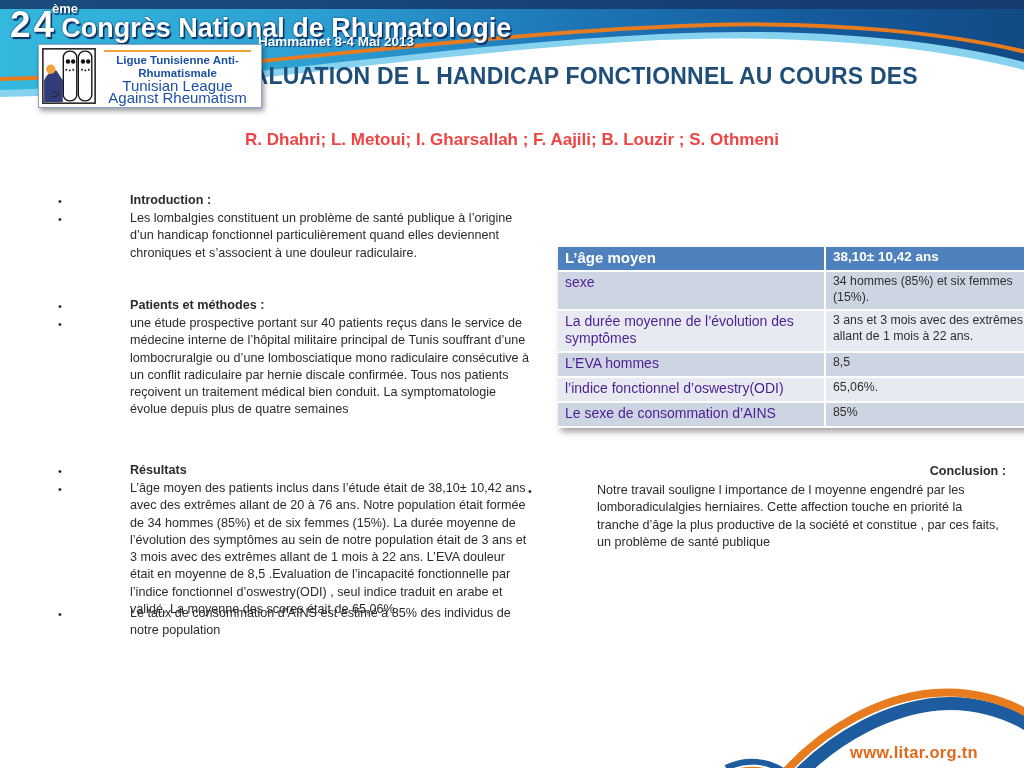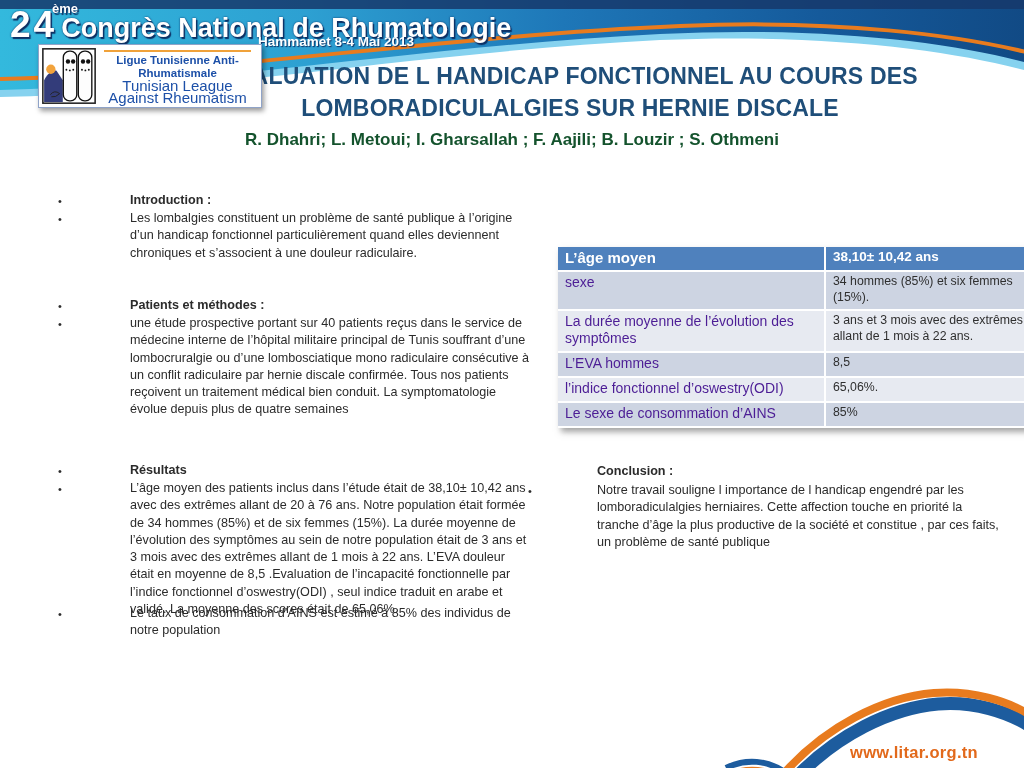"LOMBORADICULALGIES SUR HERNIE DISCALE" div { html: <div>LOMBORADICULALGIES SUR HERNIE DISCALE</div> -> none }
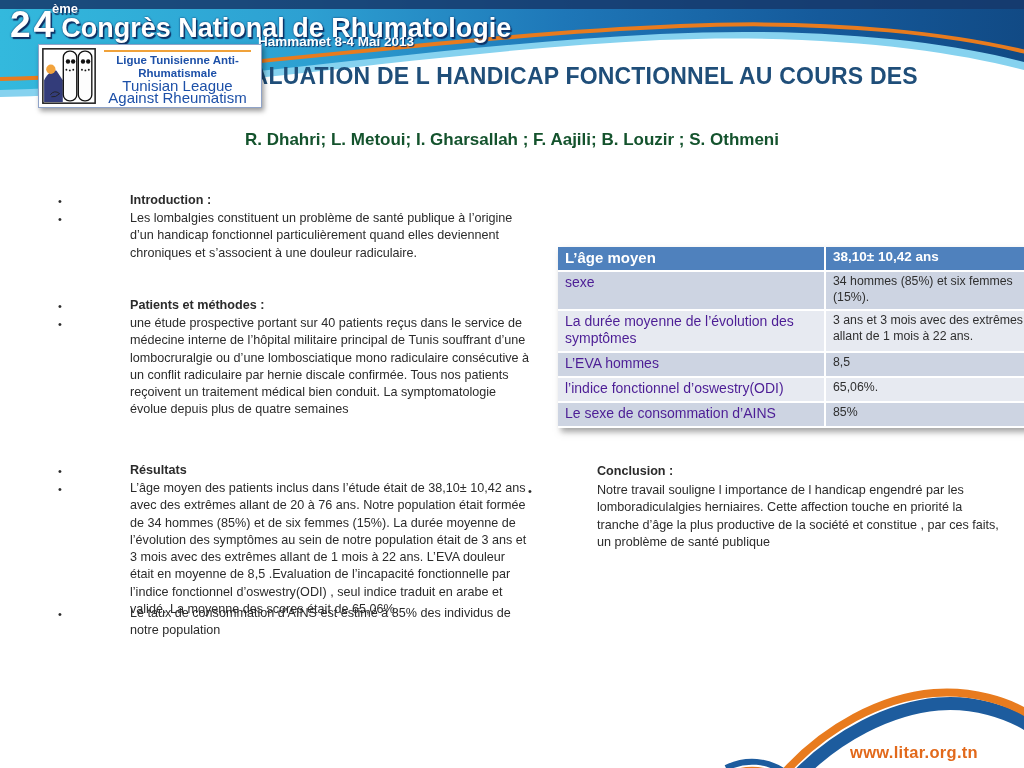"R. Dhahri; L. Metoui; I." .poster-authors { color: #14532d -> #ef4444 }
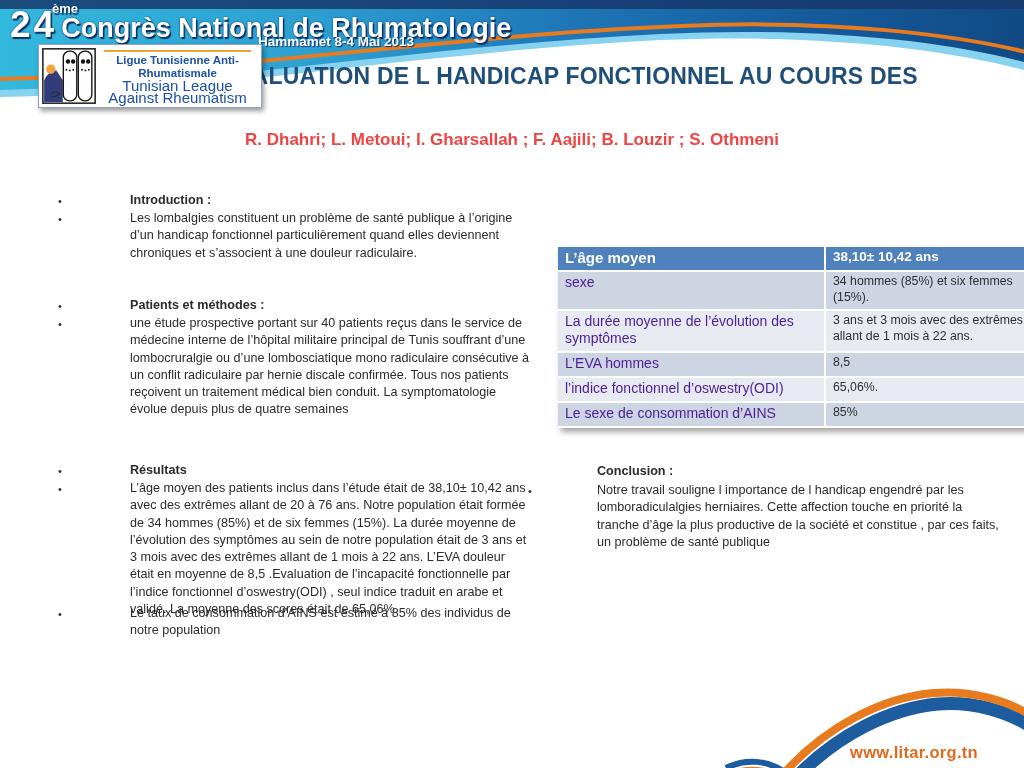"Conclusion :" .concl-head { text-align: none -> right }
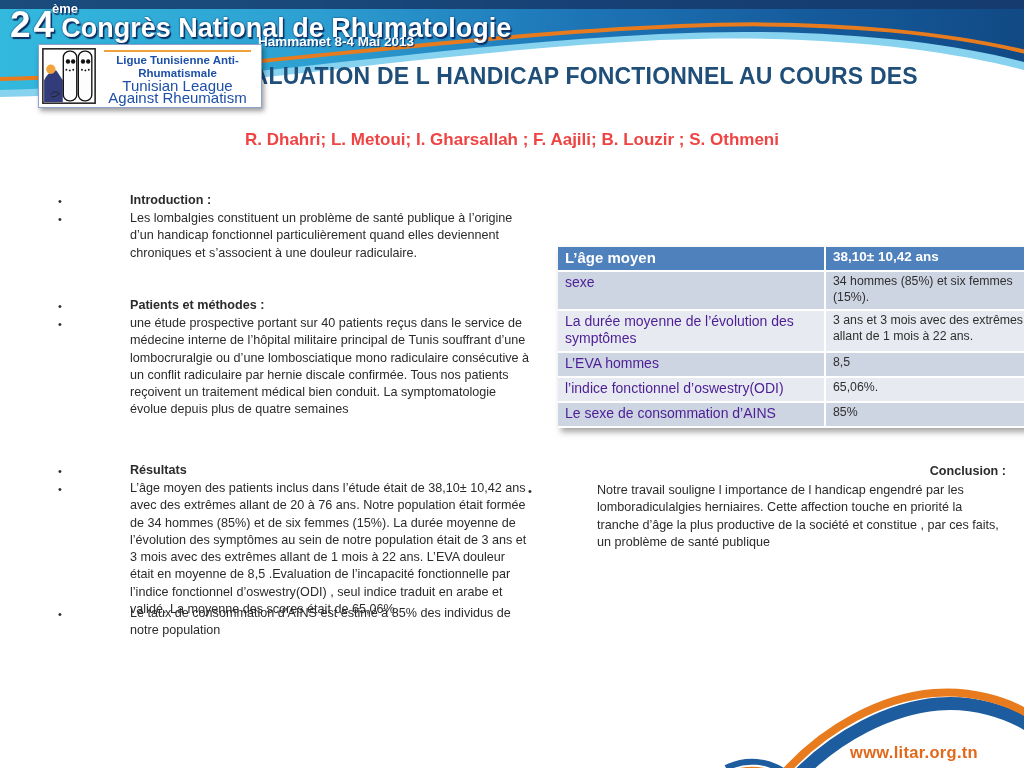"Notre travail souligne l importance" span.txt { text: handicap -> moyenne }
